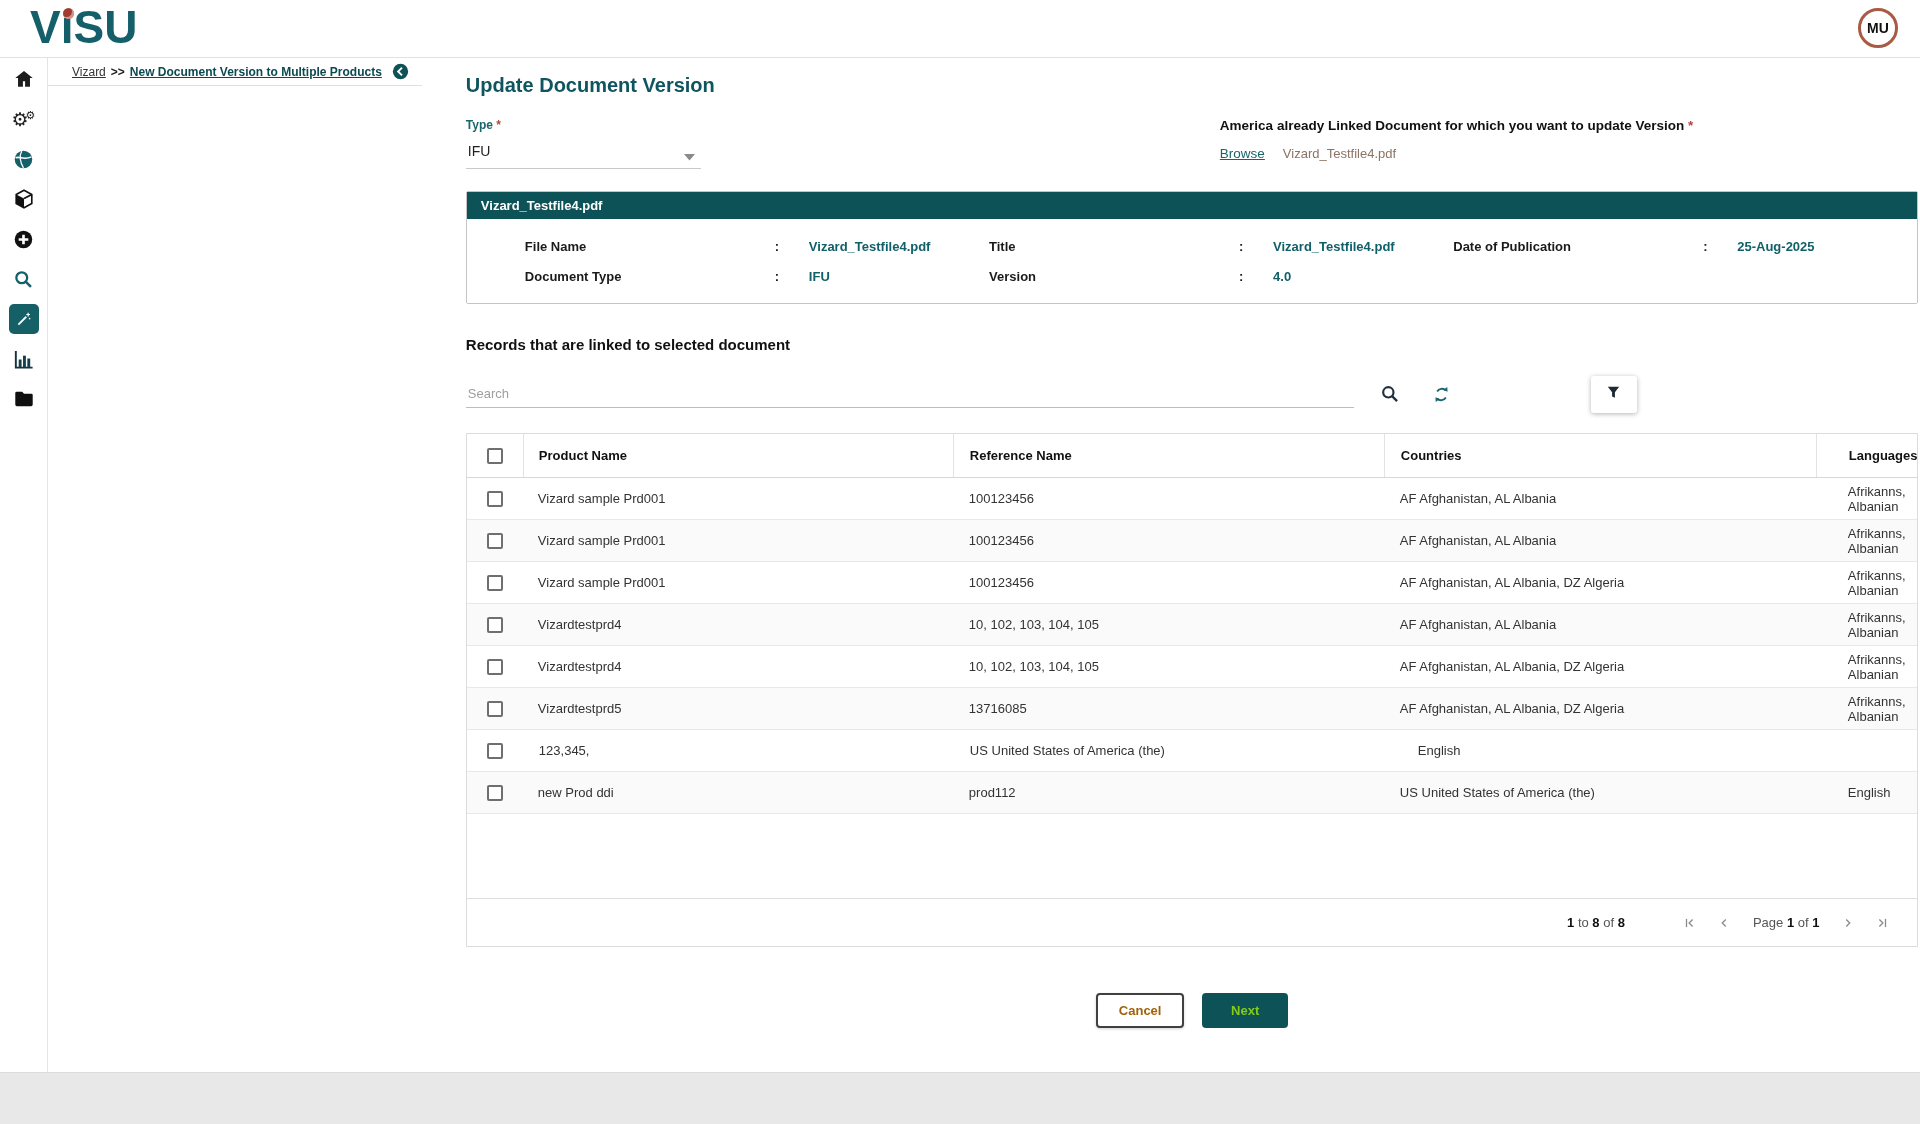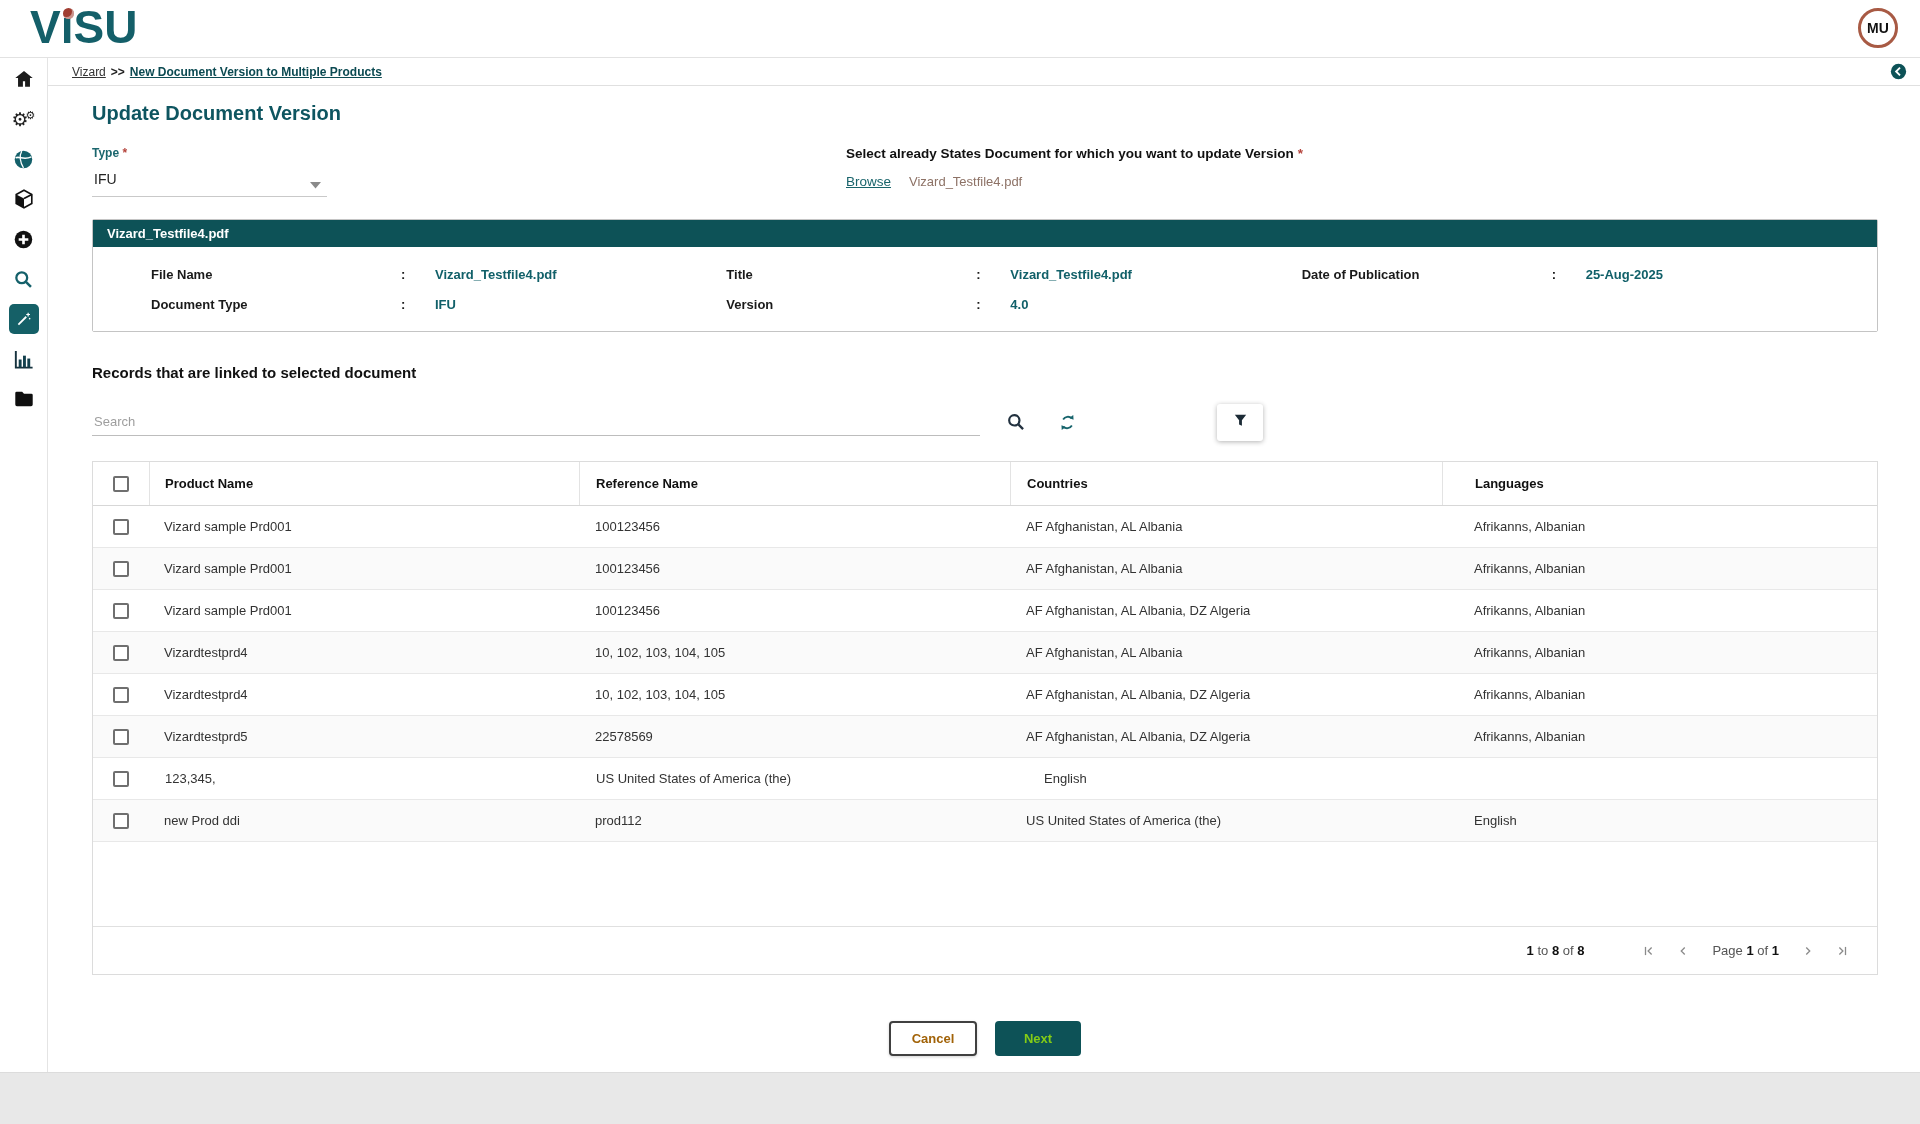"Vizard" .main { flex-direction: column -> row }
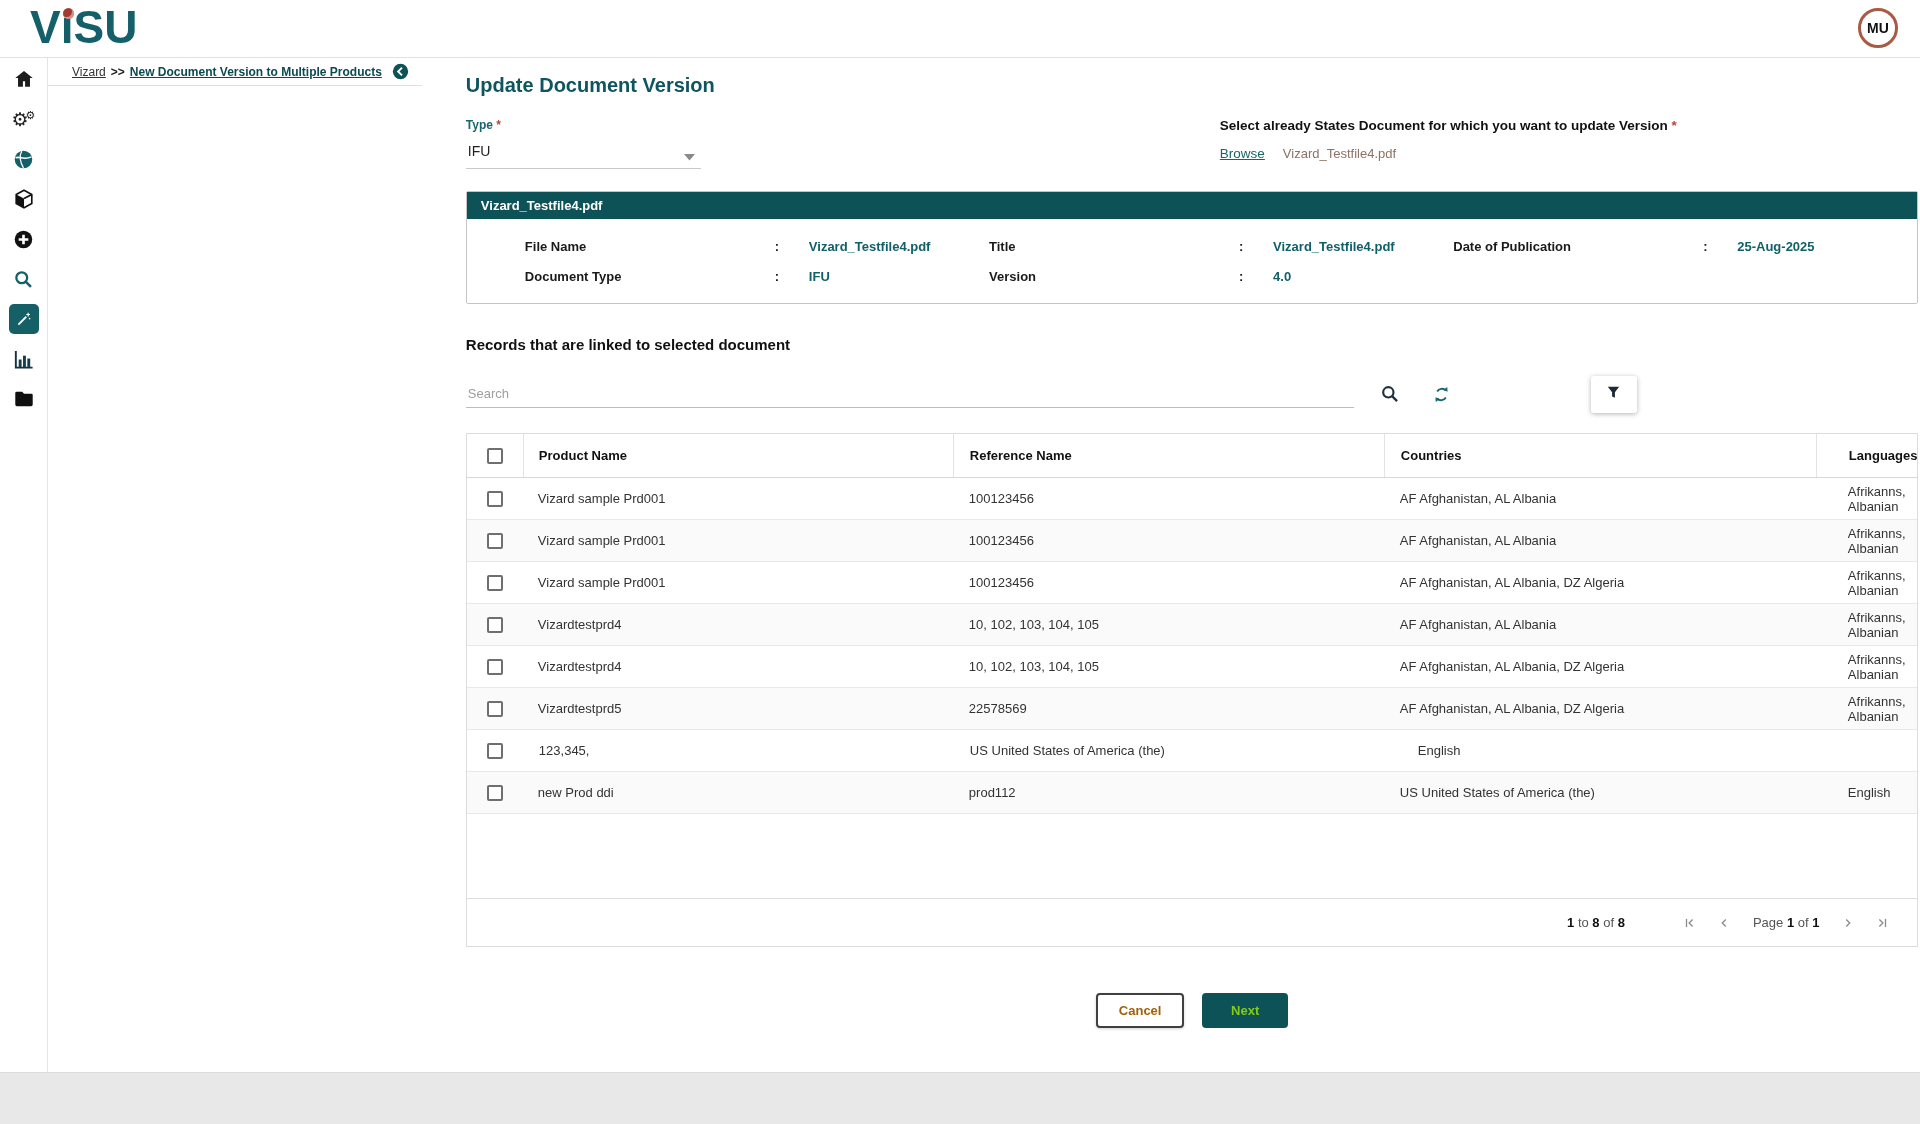"Select already States Document for" span { text: Select already States -> America already Linked }
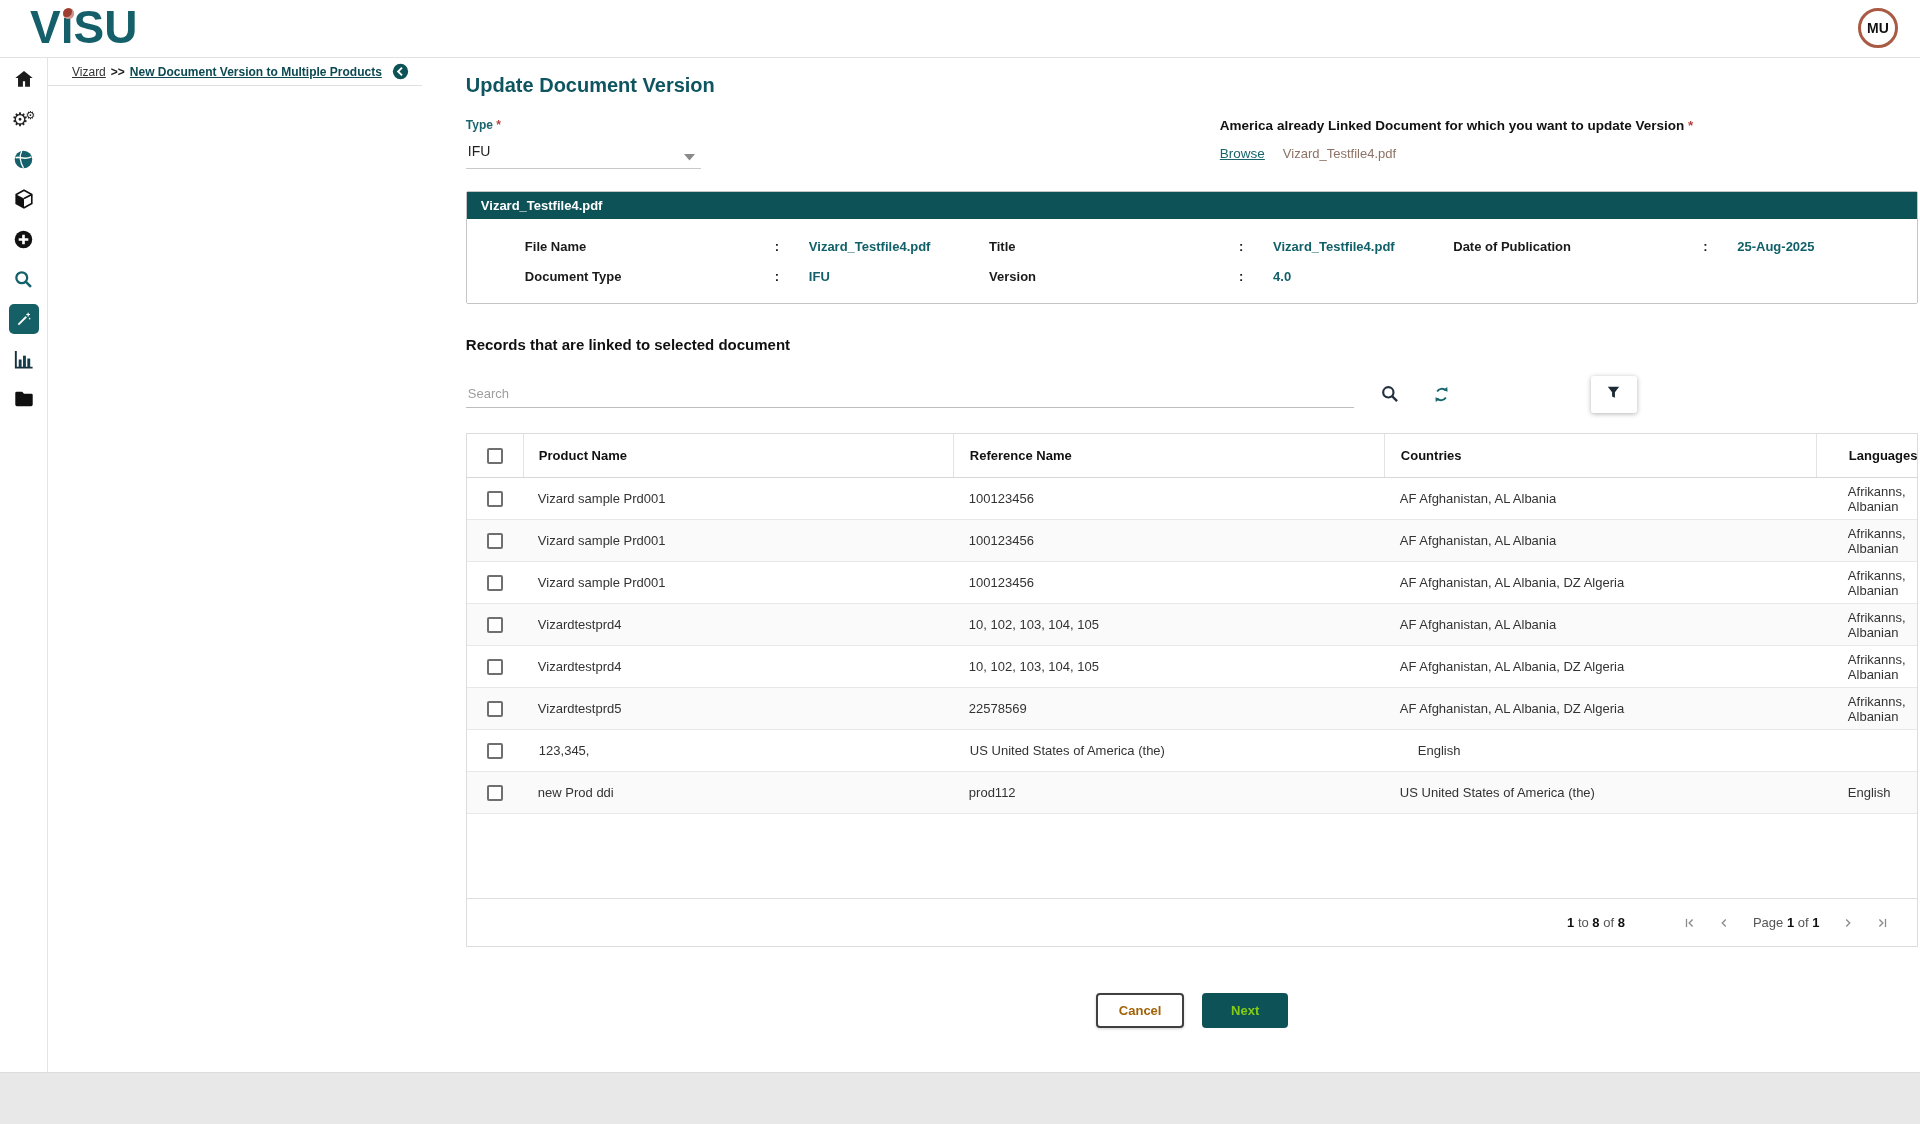"22578569" div.cell { text: 22578569 -> 13716085 }
